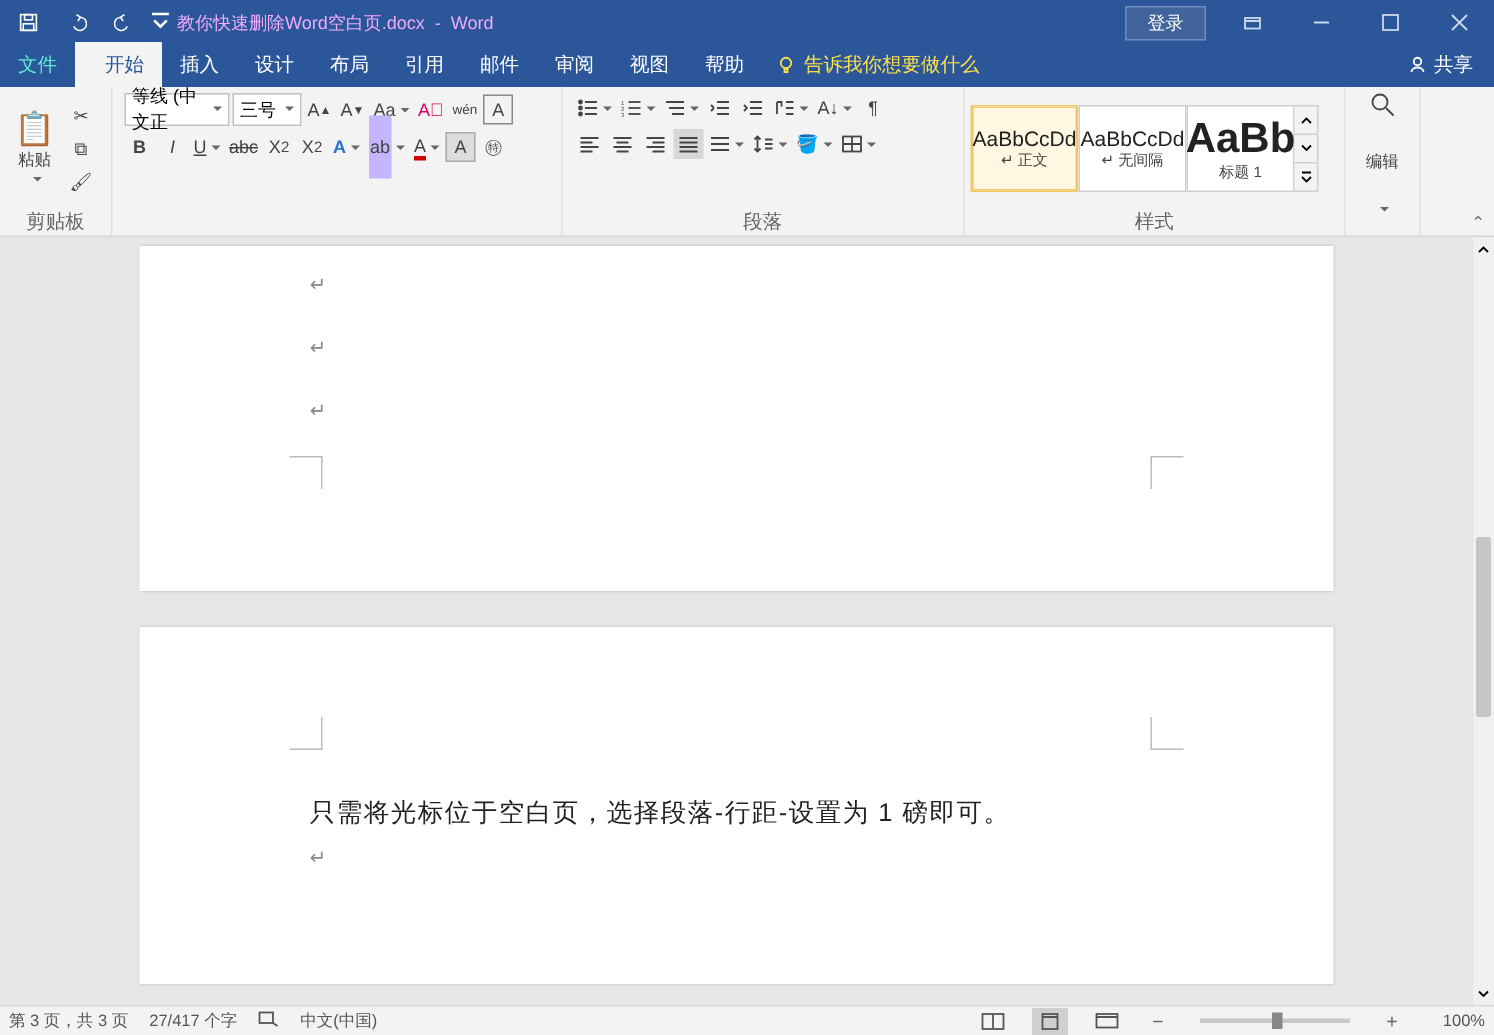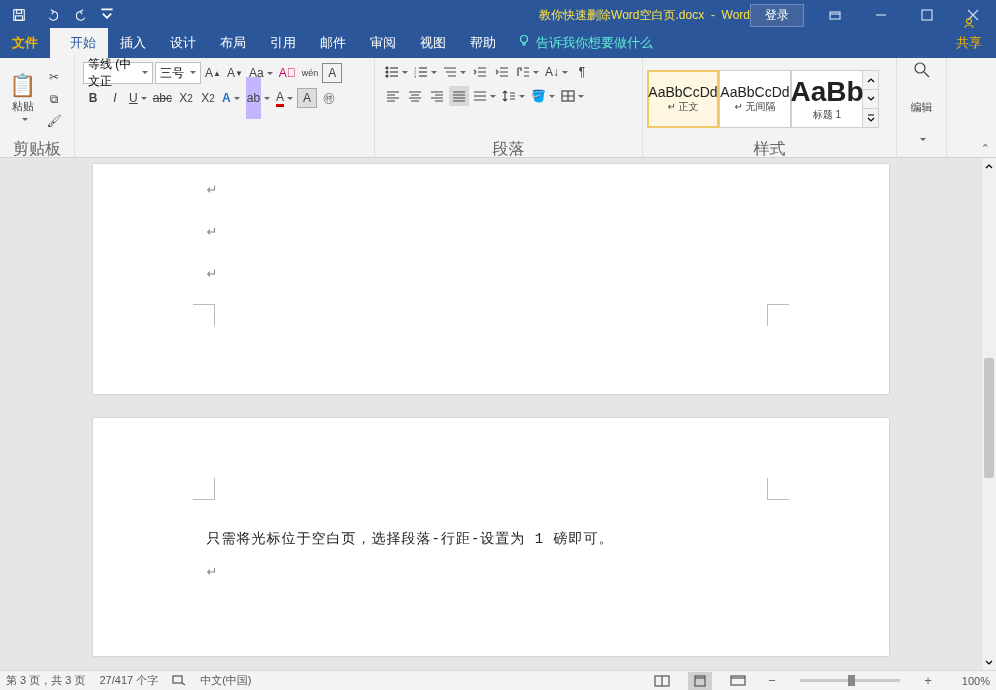"教你快速删除Word空白页.docx - Word" .titlebar .title { color: #fde047 -> #f0abfc; text-align: right -> left }
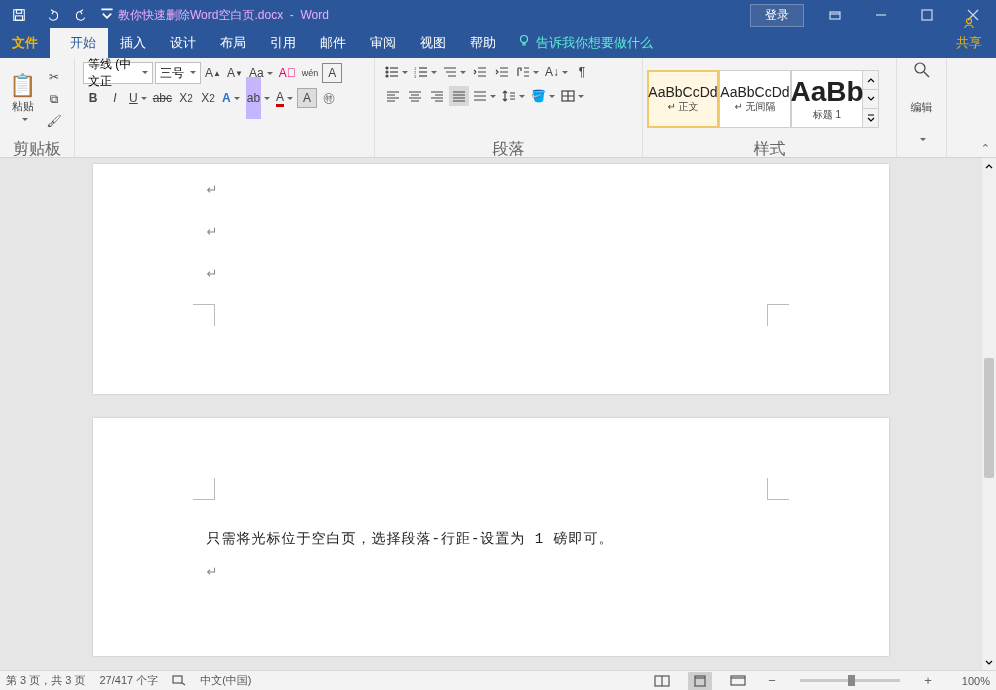"文件" .tab.file { color: #eab308 -> #5eead4; font-weight: bold -> none }
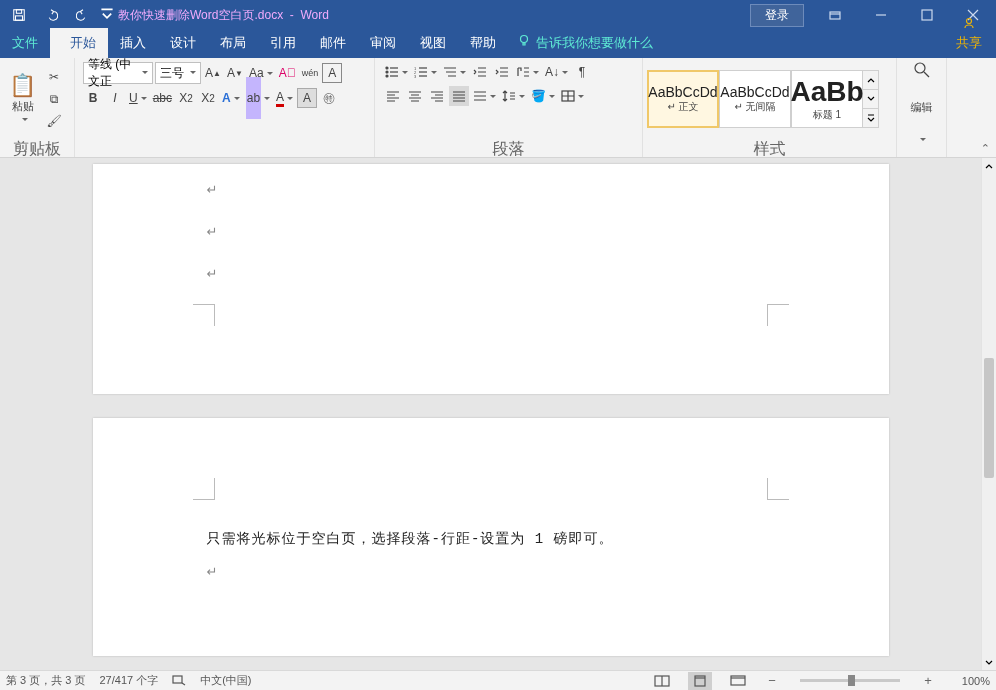"告诉我你想要做什么" .tell-me { align-items: flex-start -> flex-end; color: #5eead4 -> #fde047 }
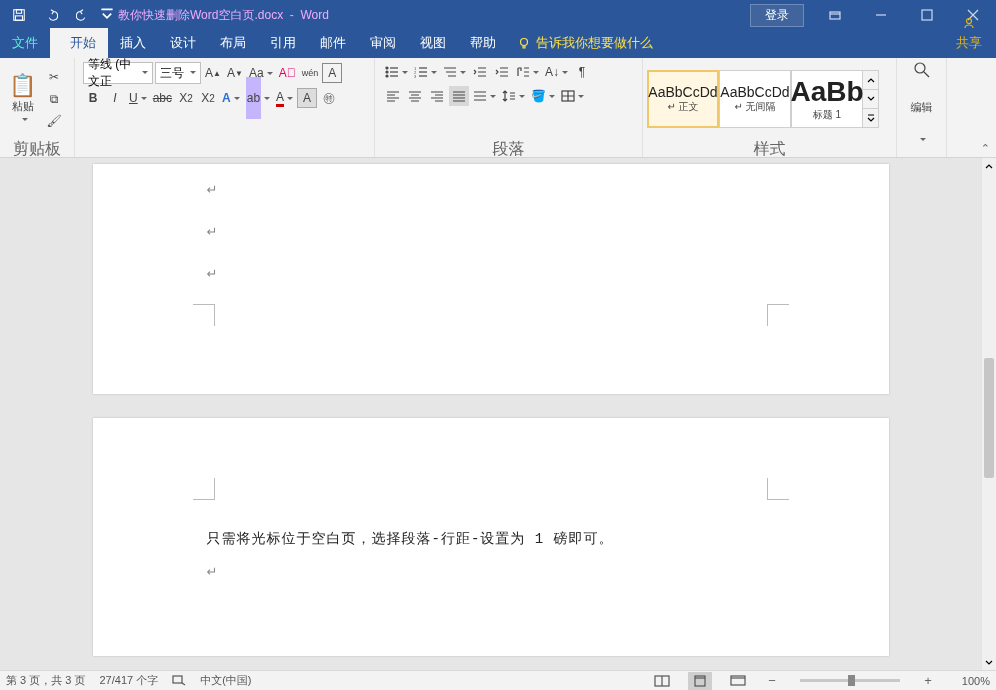"共享" .share { color: #eab308 -> #ffffff; flex-direction: column -> none }
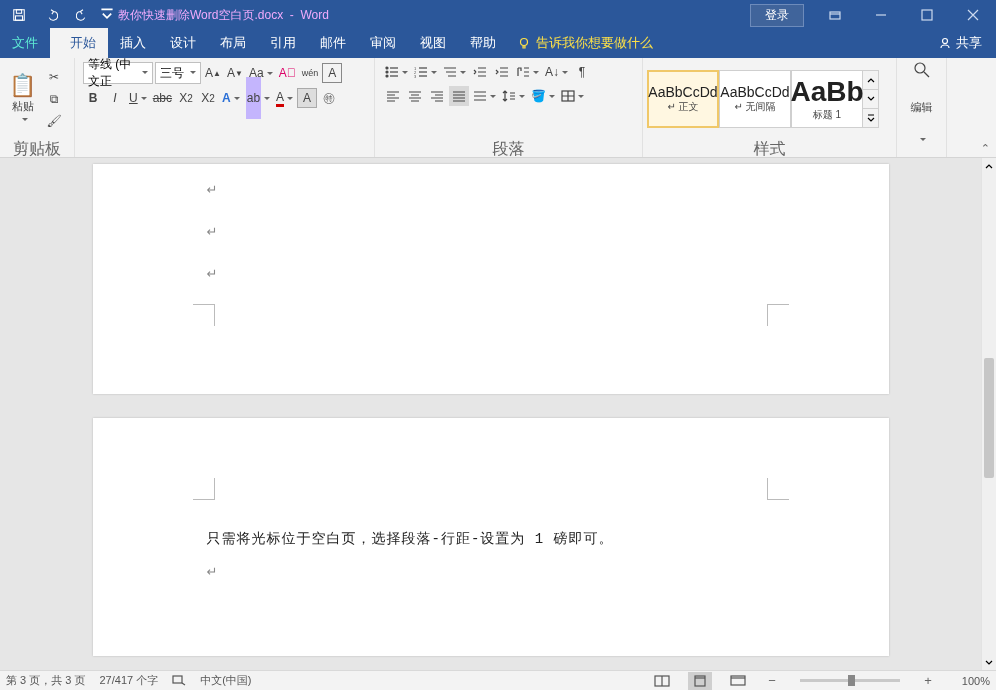"剪贴板" .group-label { font-size: 16px -> 13px }
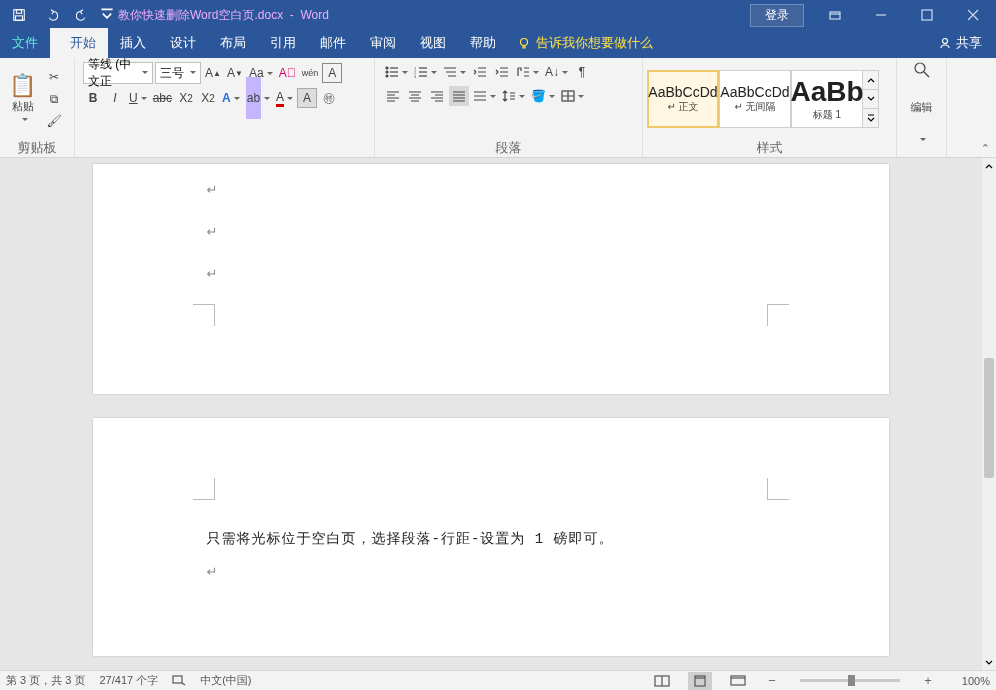"只需将光标位于空白页，选择段落-行距-设置为 1 磅即可。" .body-text { font-family: Liberation Mono, monospace -> none; font-size: 14px -> 17px }
